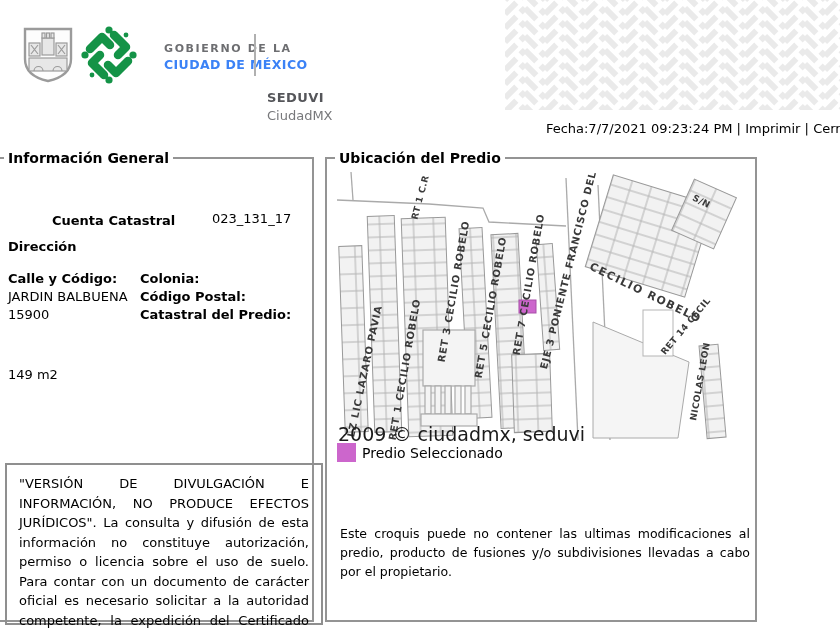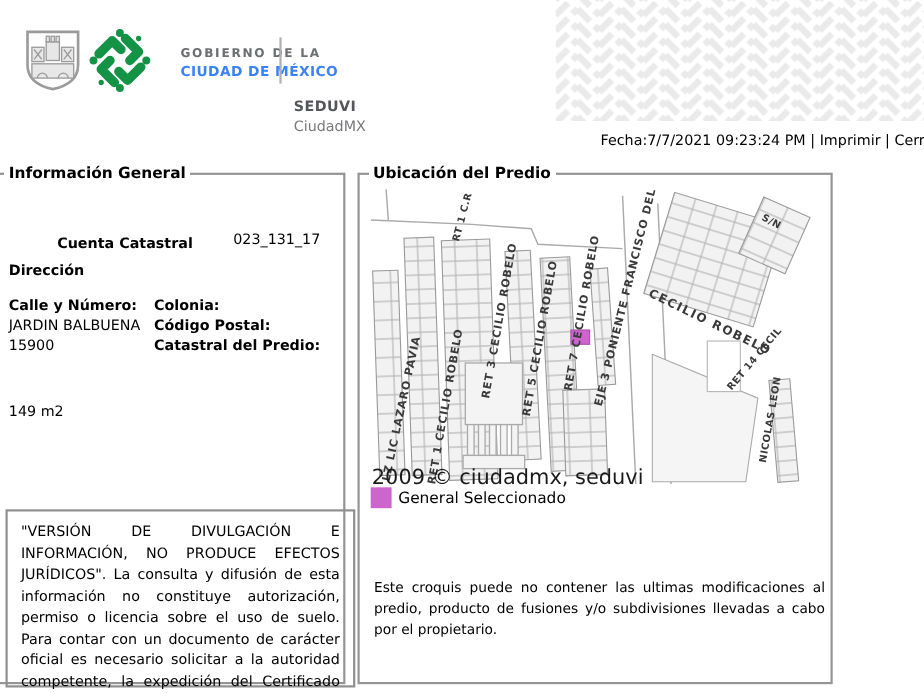"Calle y Número:" div.flabel { text: Número -> Código }
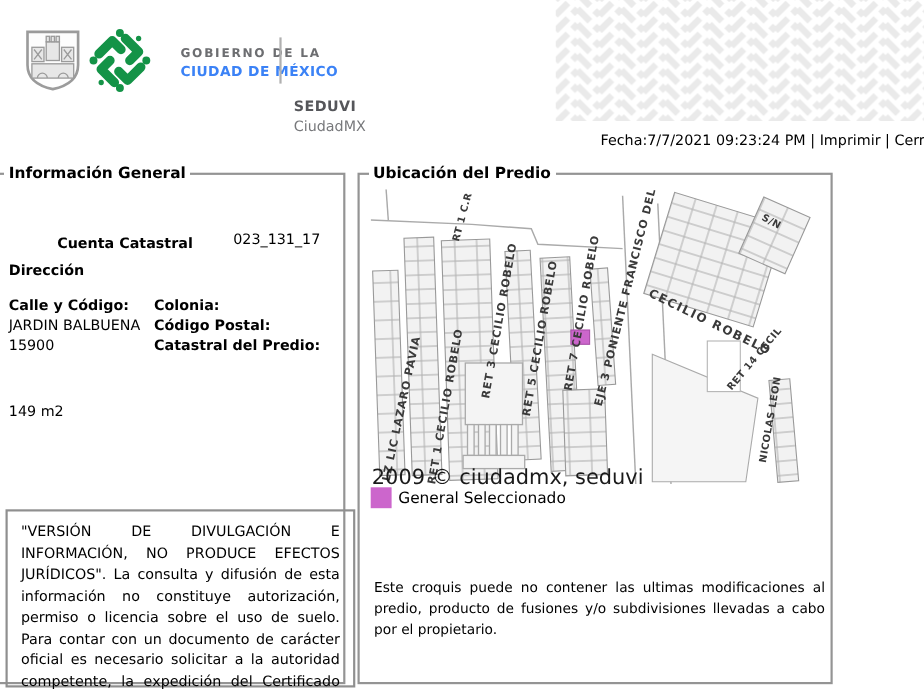"General Seleccionado" div.abs { text: General -> Predio }
